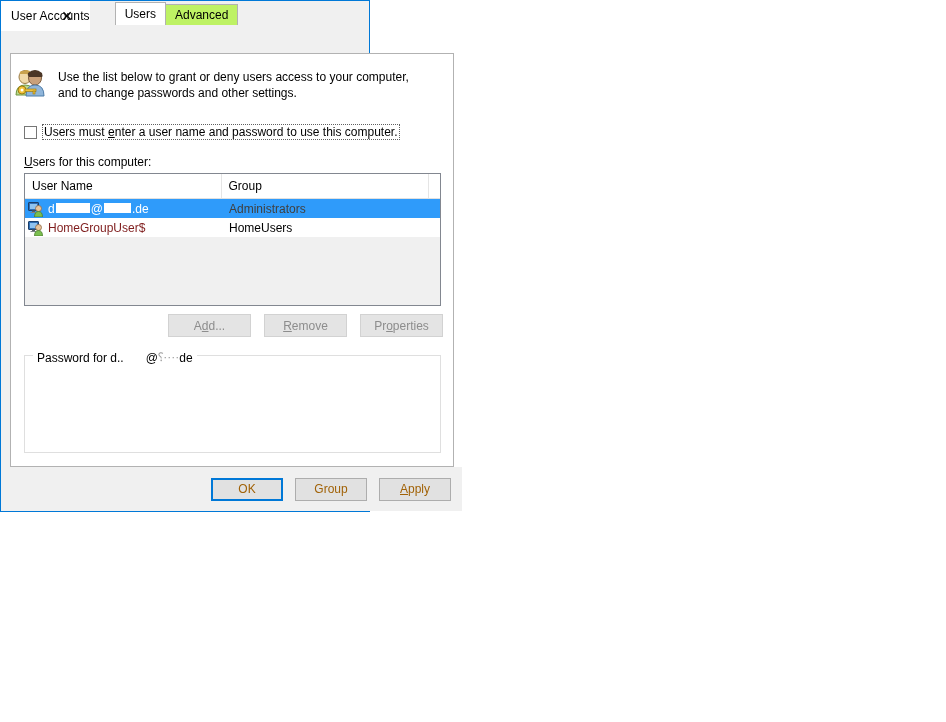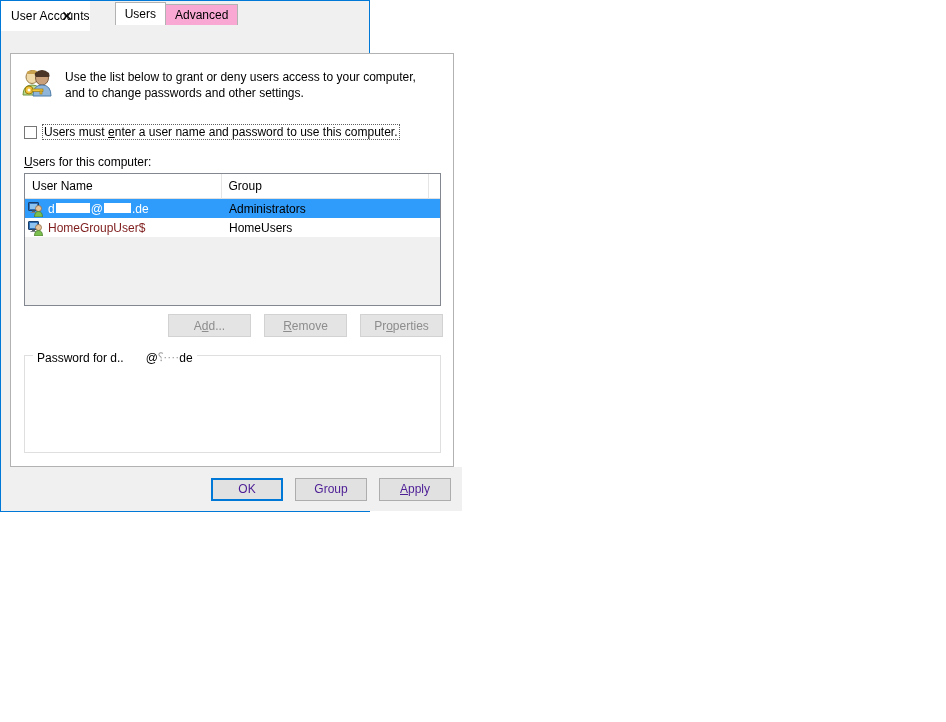"Advanced" .tab.inactive { background: #f9a8d4 -> #bef264 }
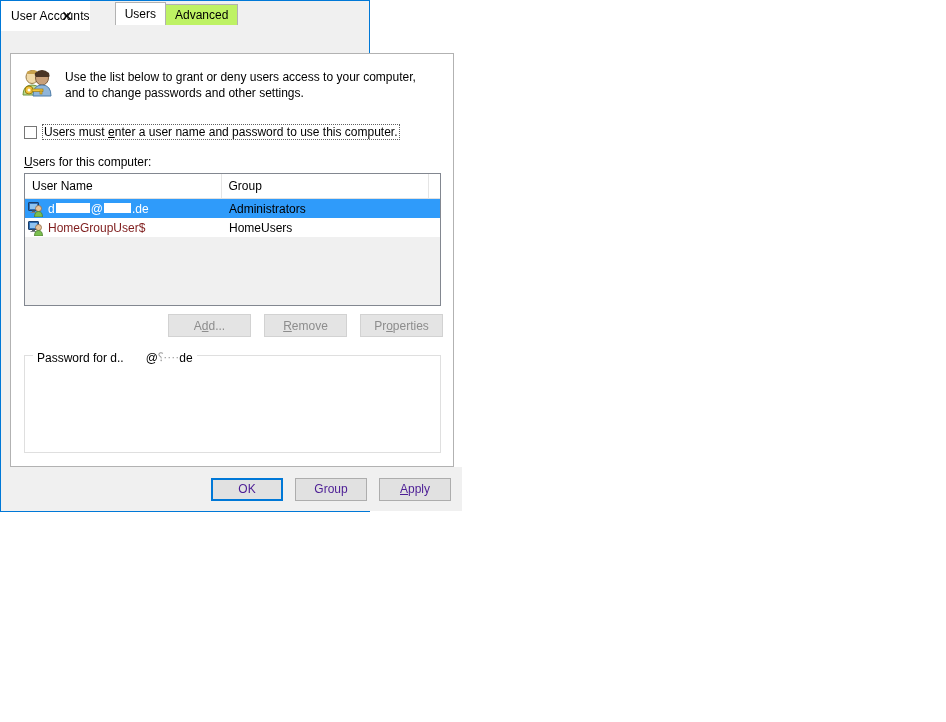"Use the list below to" .header-row { left: 9px -> 2px }
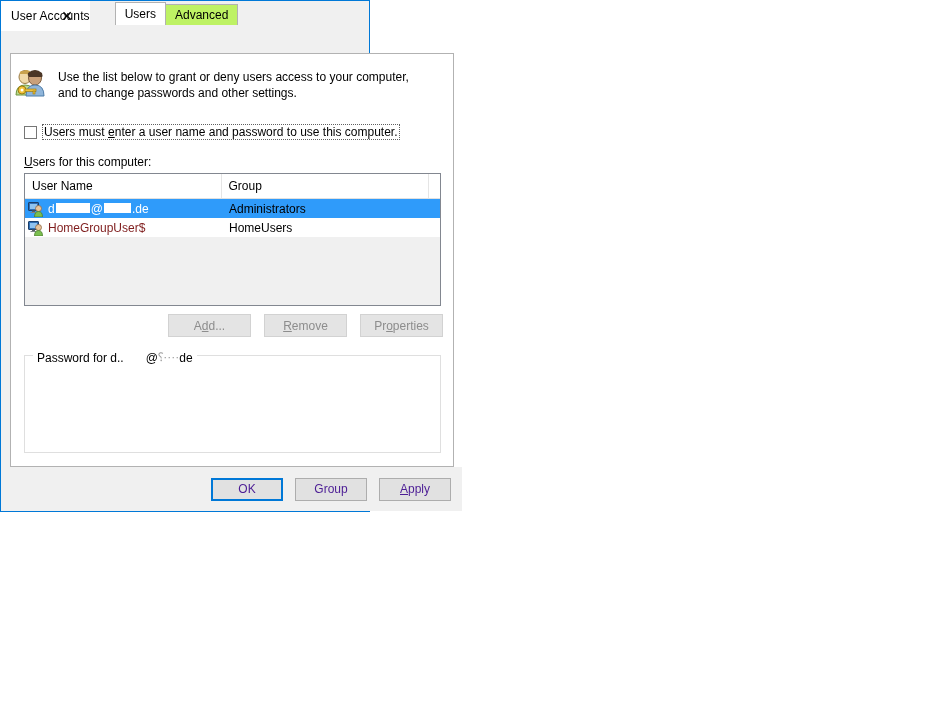"Administrators" .lv-row.selected .lv-cell-group { color: #000000 -> #404040 }
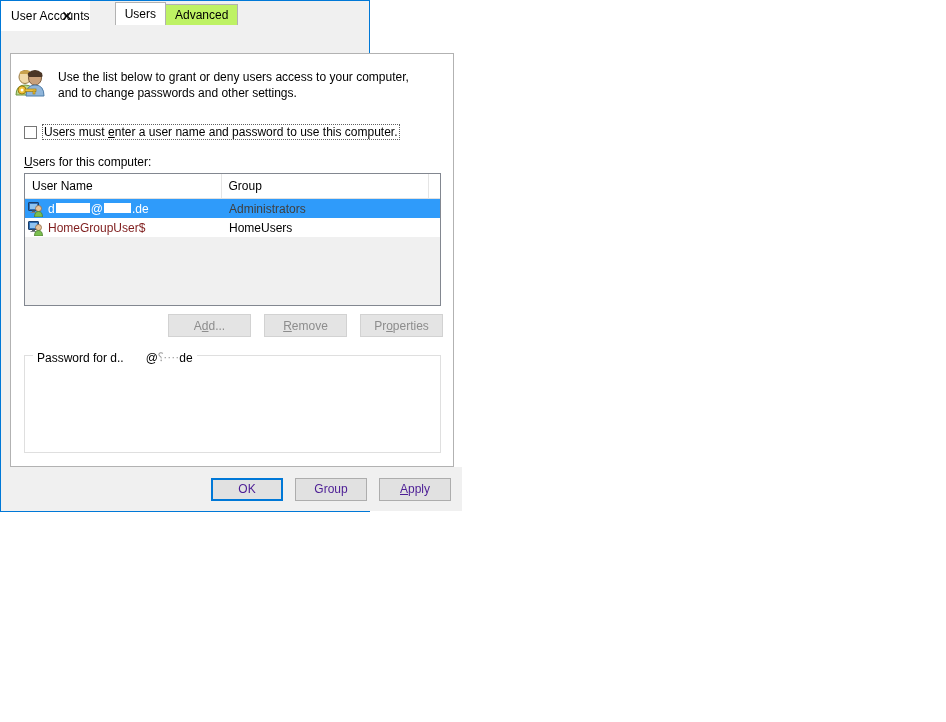"OK" .btn { color: #4c1d95 -> #a16207 }
